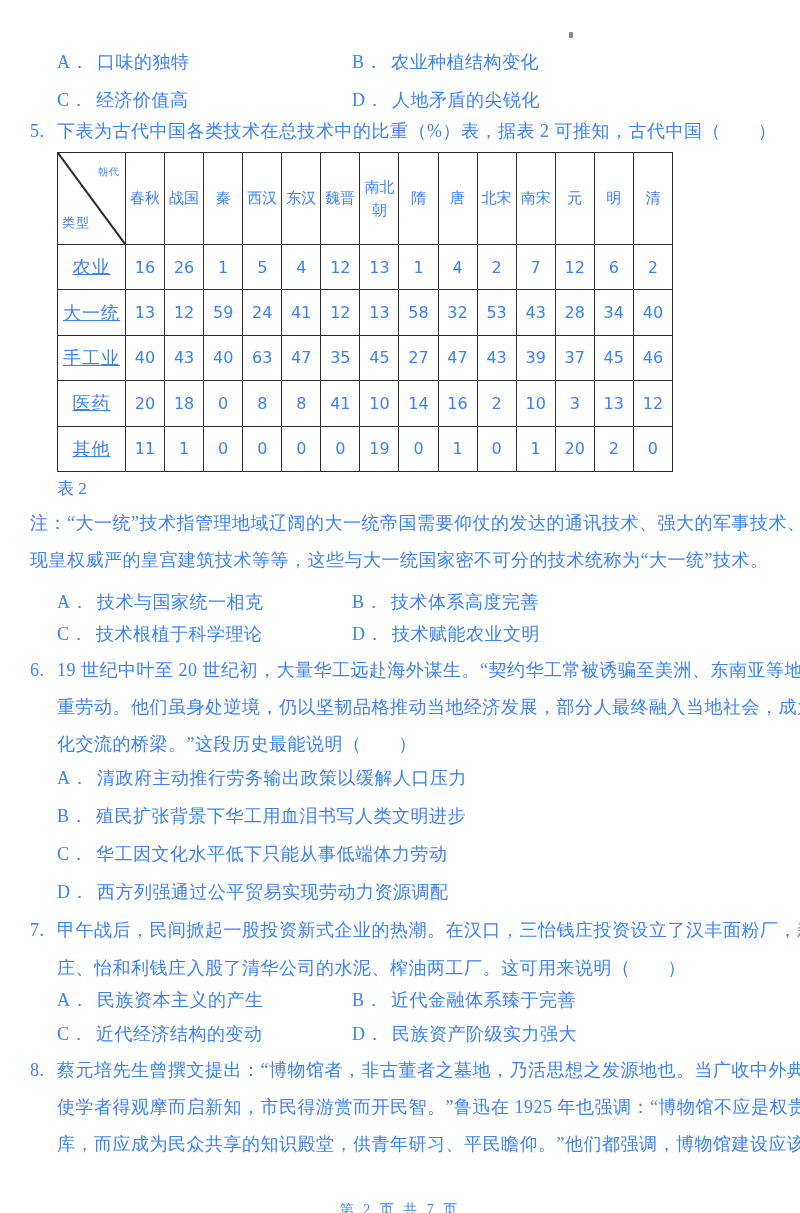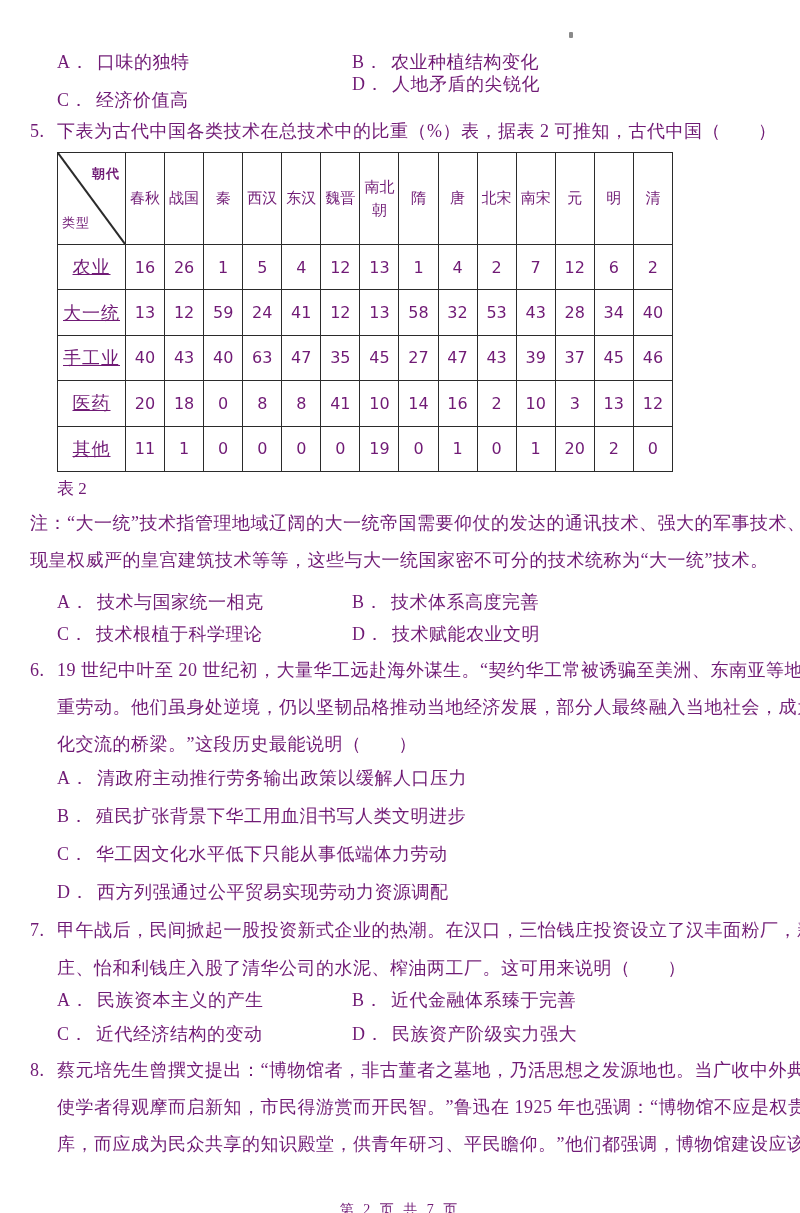"A． 口味的独特" .sheet { color: #701a75 -> #3b82f6 }
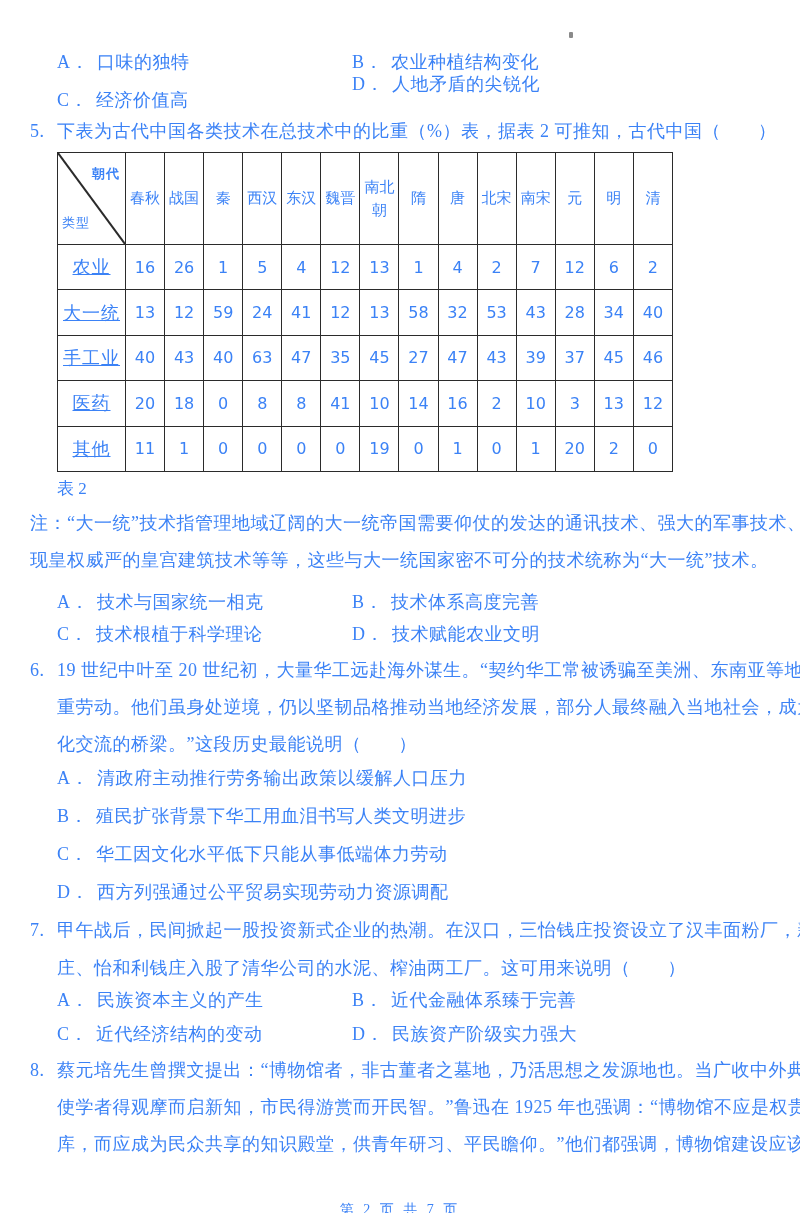"D． 人地矛盾的尖锐化" div.tline { top: 72px -> 88px }
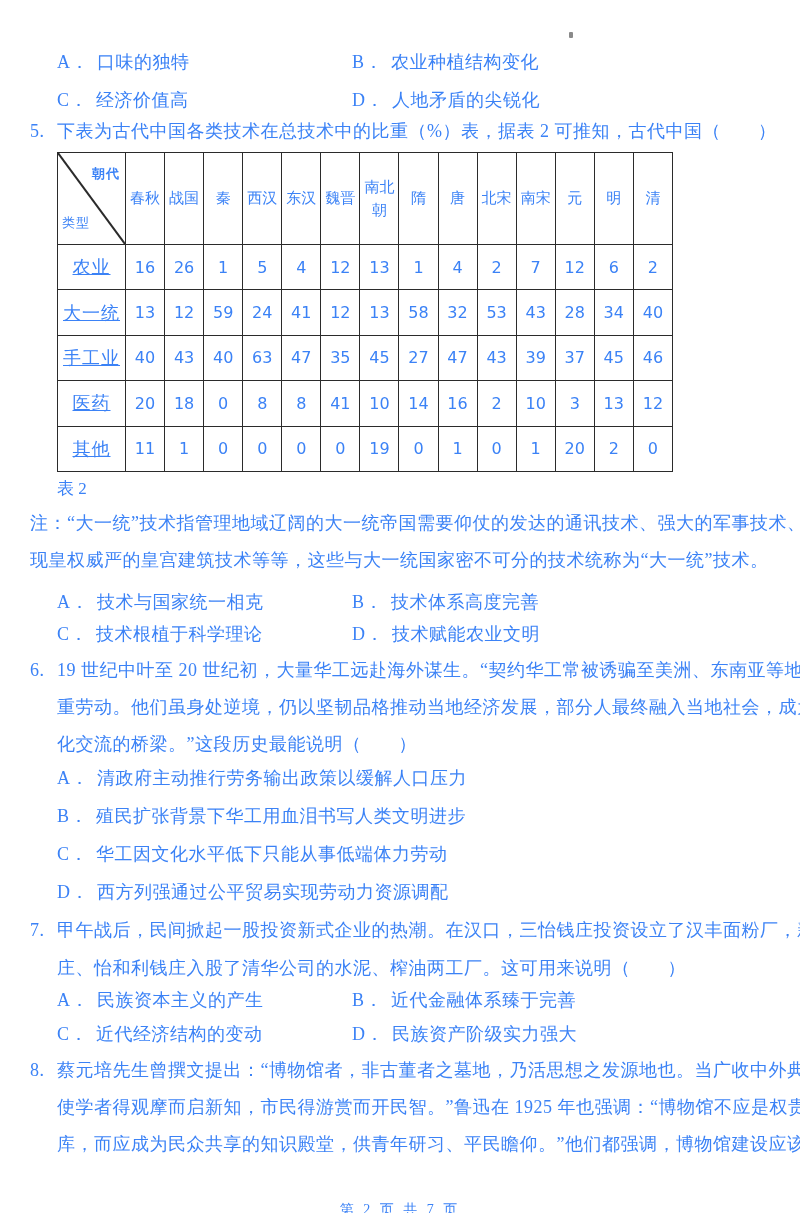"朝代" .corner-top { font-size: 13px -> 10px; font-weight: bold -> normal }
